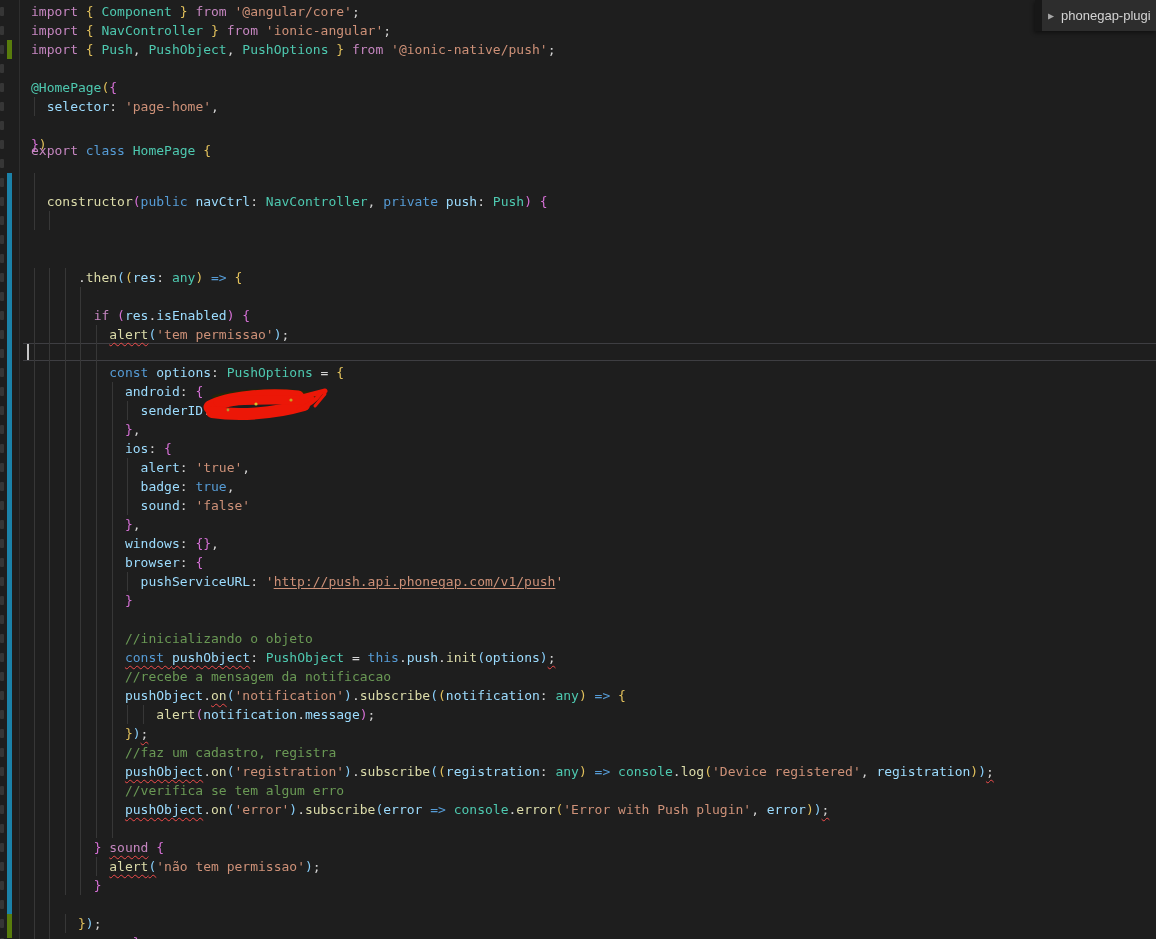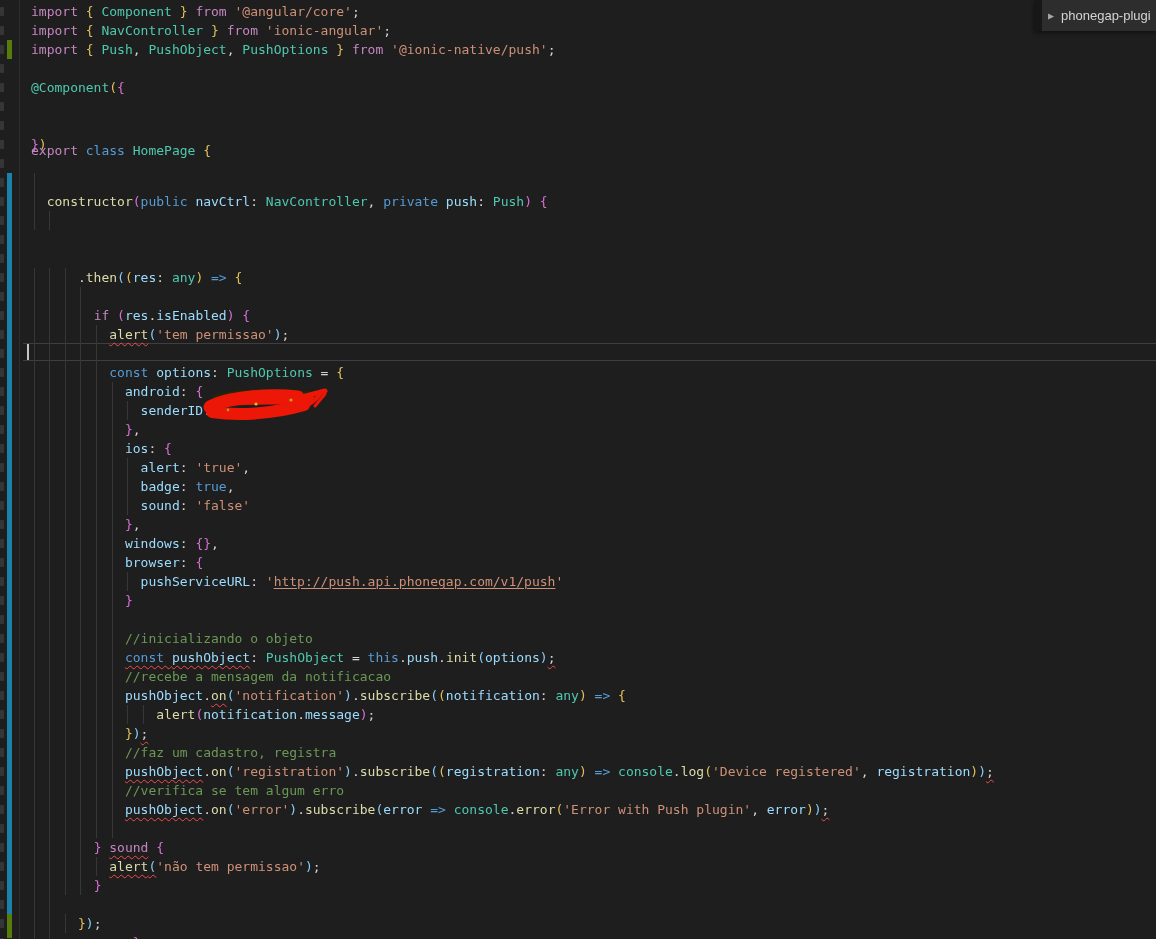"@Component" span.c-t { text: @Component -> @HomePage }
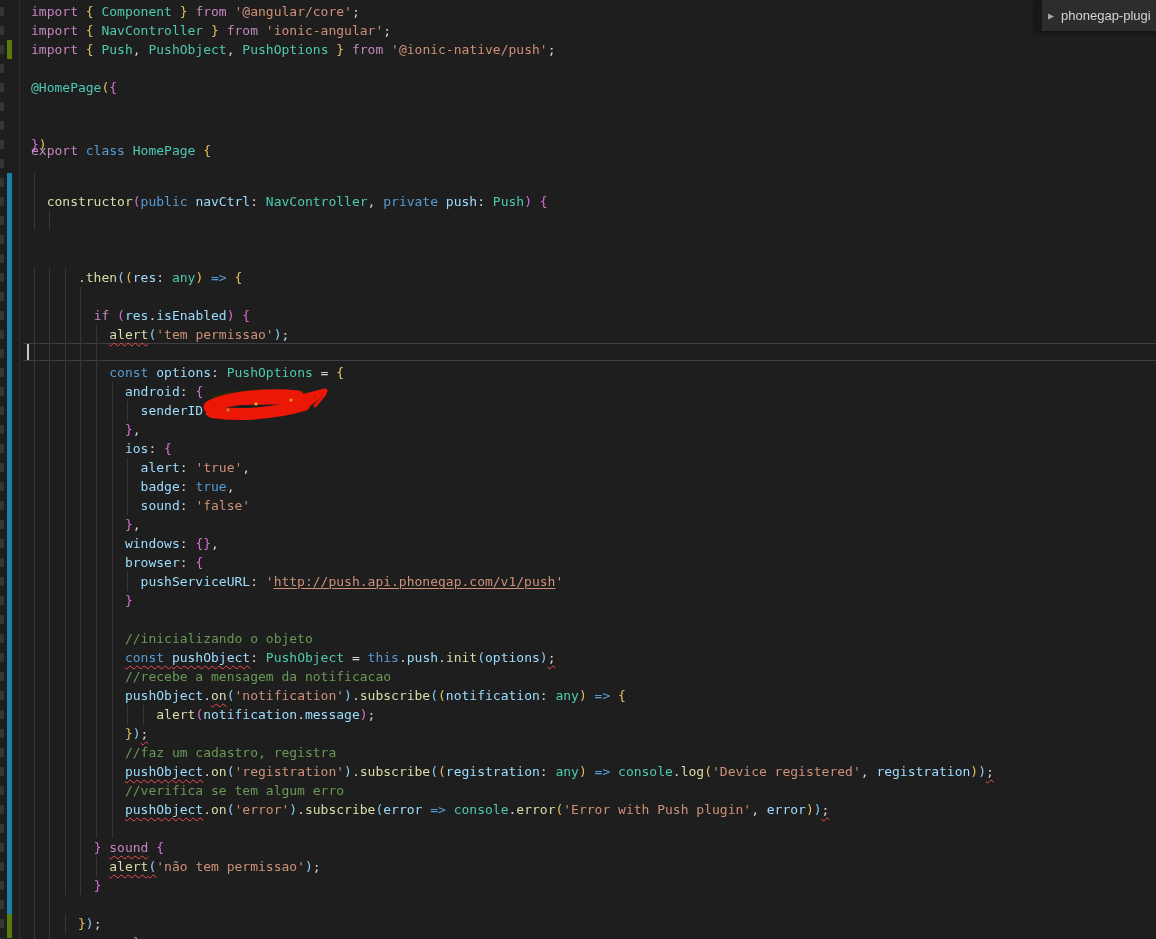"selector: 'page-home'," div.code-line { html: none -> <div><span></span> <span>selector</span><span>: </span><span>'page-home'</span><span>,</span></div> }
